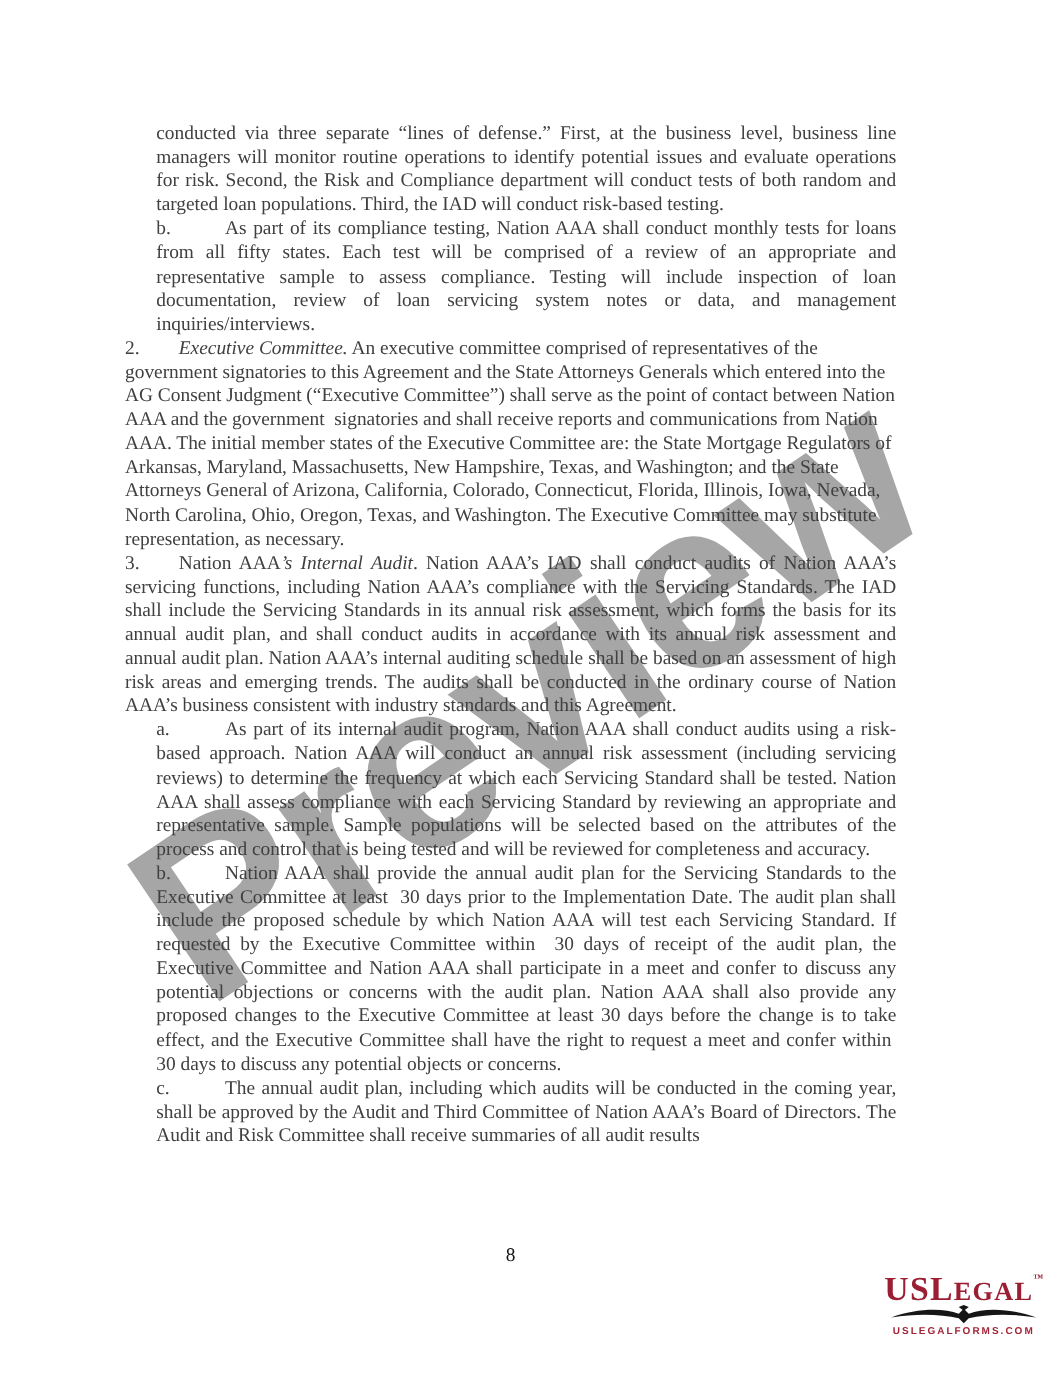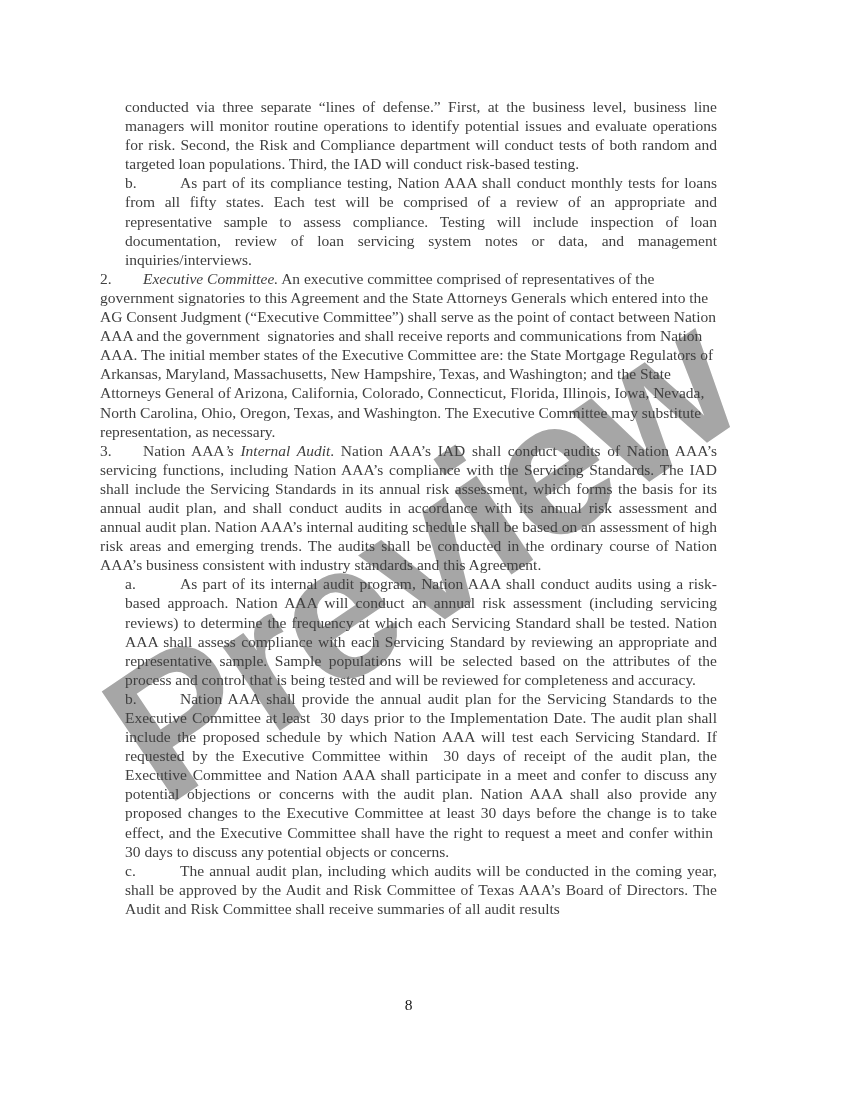"The annual audit plan, including" span { text: Risk Committee of Texas -> Third Committee of Nation }
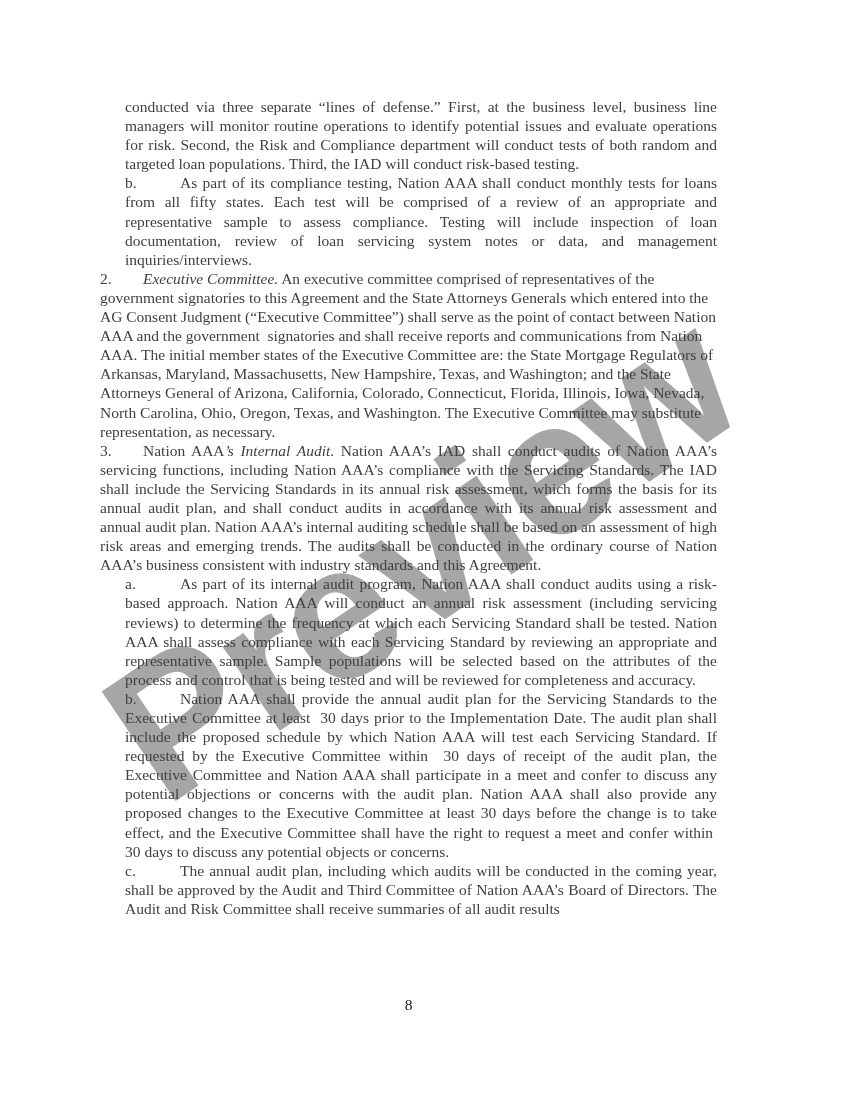"USLEGAL™" div.logo { html: none -> <div> <div> <span>USL</span><span>EGAL</span><span>™</span> </div> <svg> <path></path> <path></path> </svg> <div>USLEGALFORMS.COM</div> </div> }
